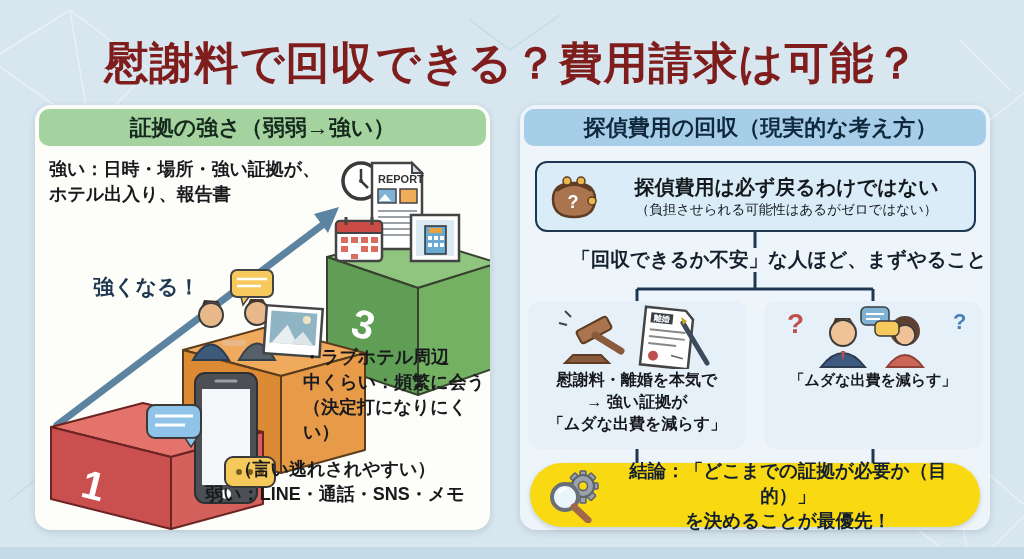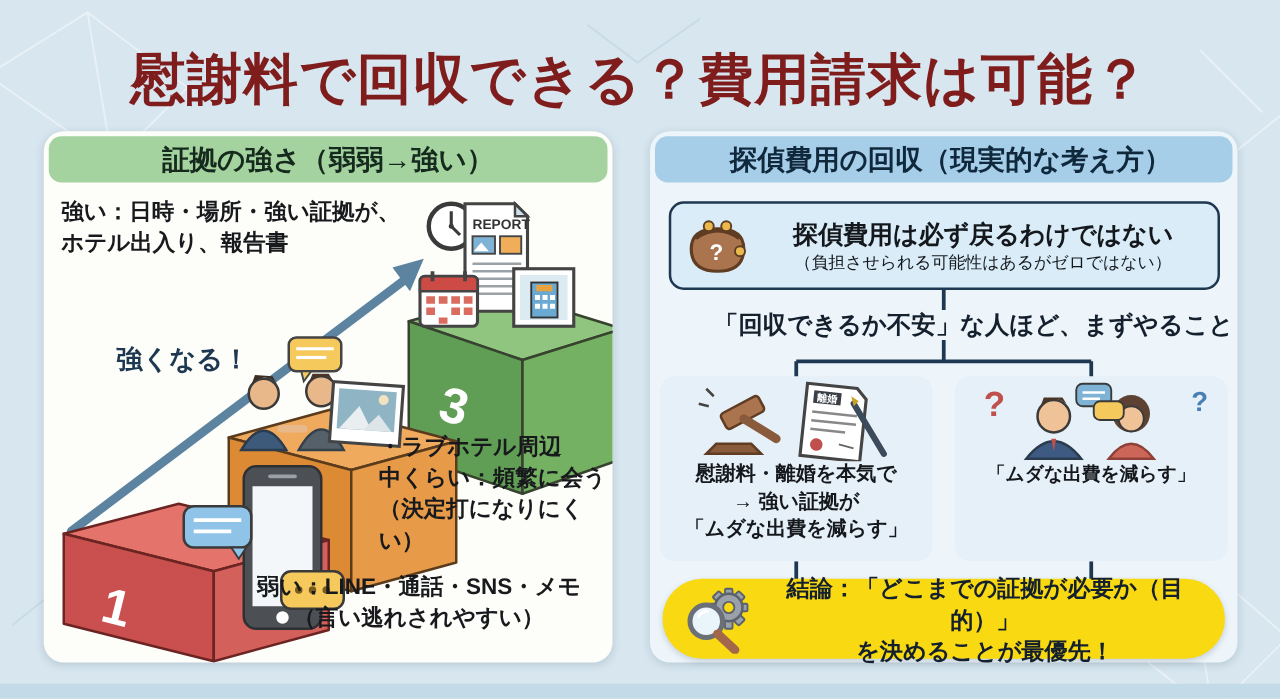"弱い：LINE・通話・SNS・メモ" div { order: before "（言い逃れされやすい）" -> after "（言い逃れされやすい）" }
